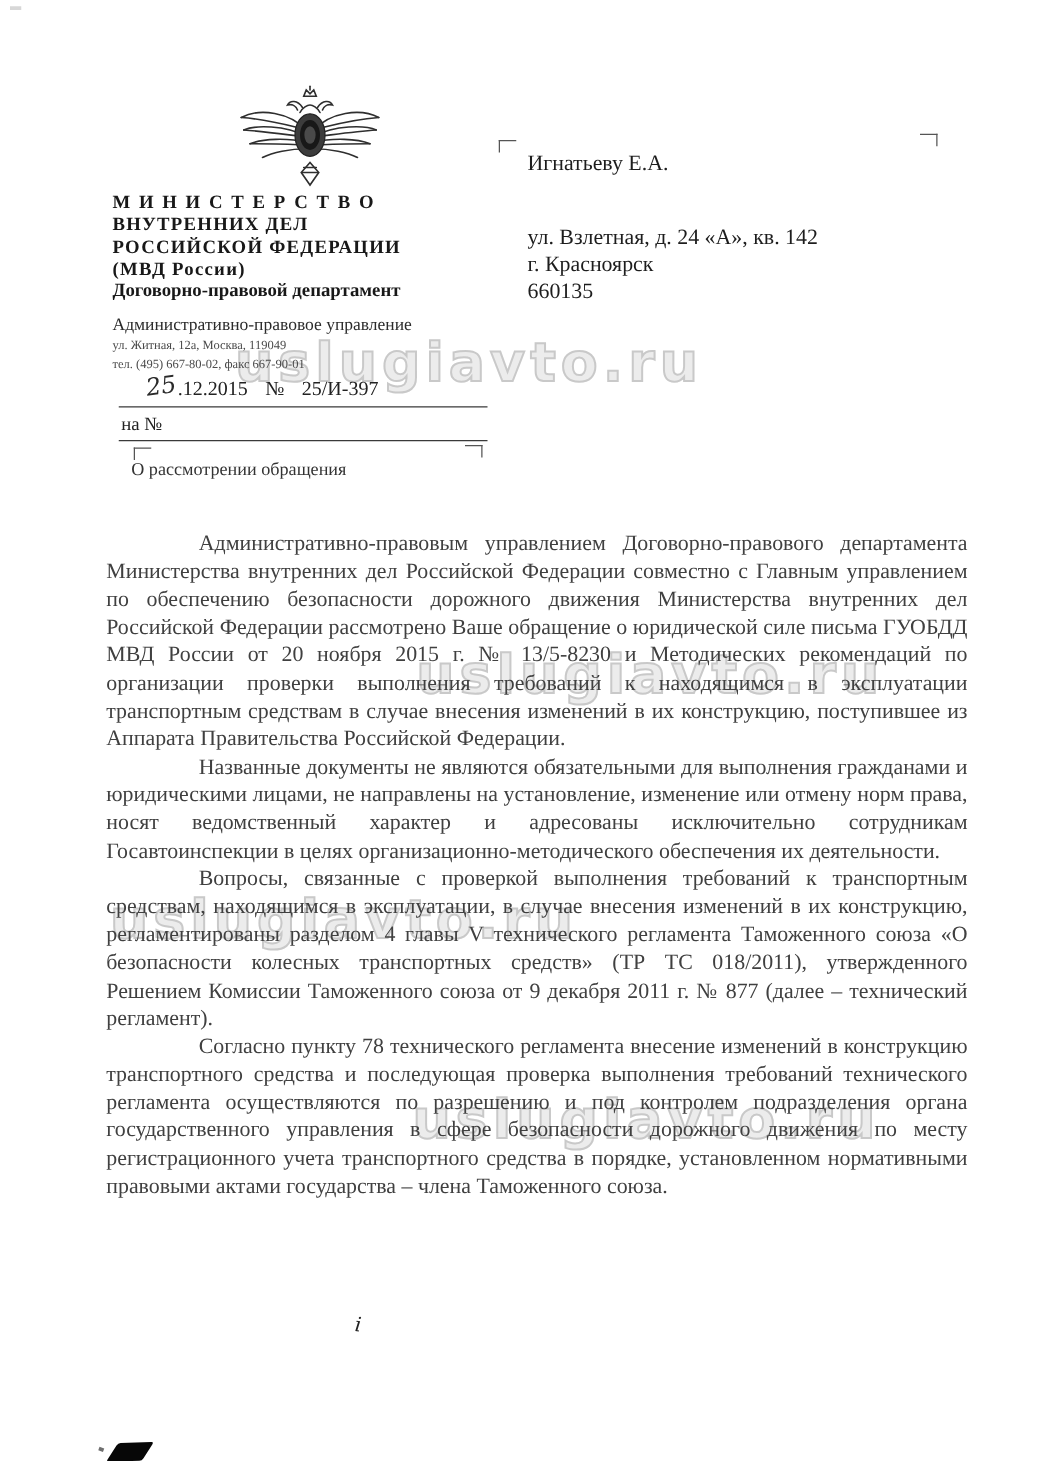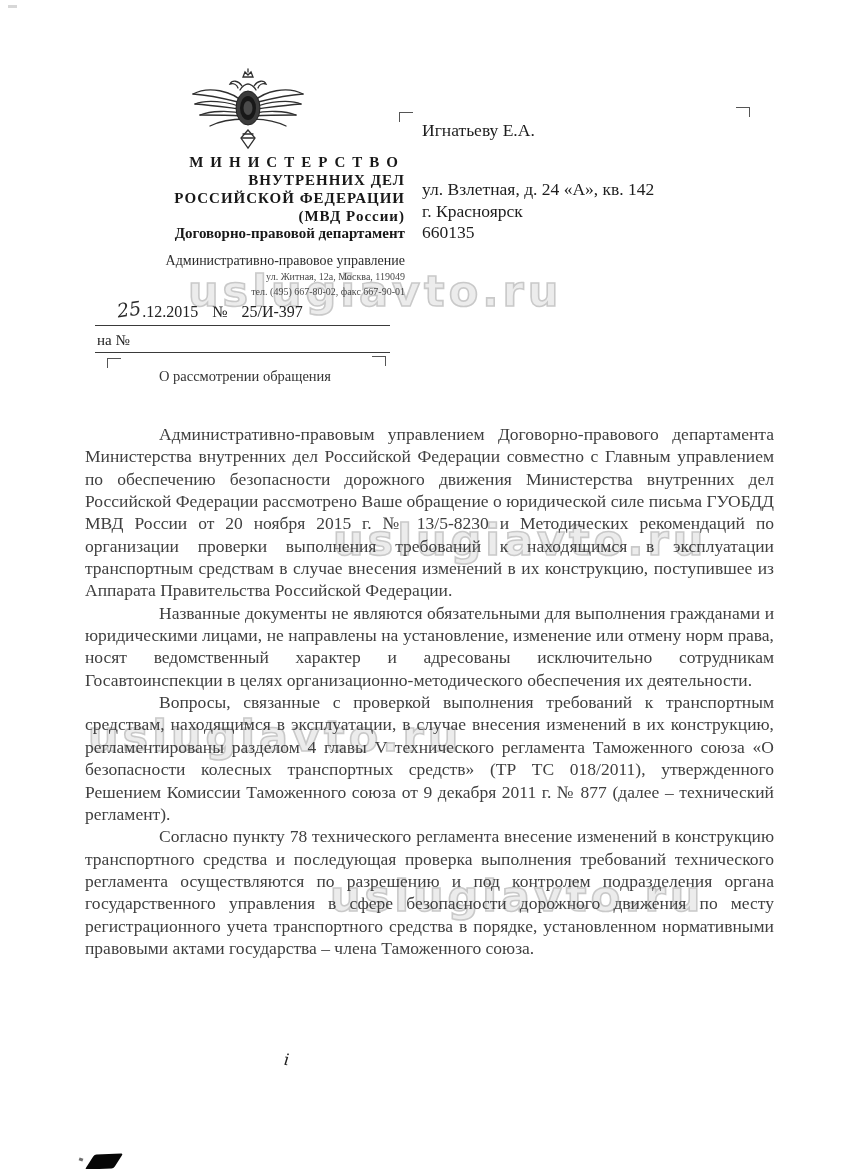"МИНИСТЕРСТВО" .letterhead { text-align: right -> left }
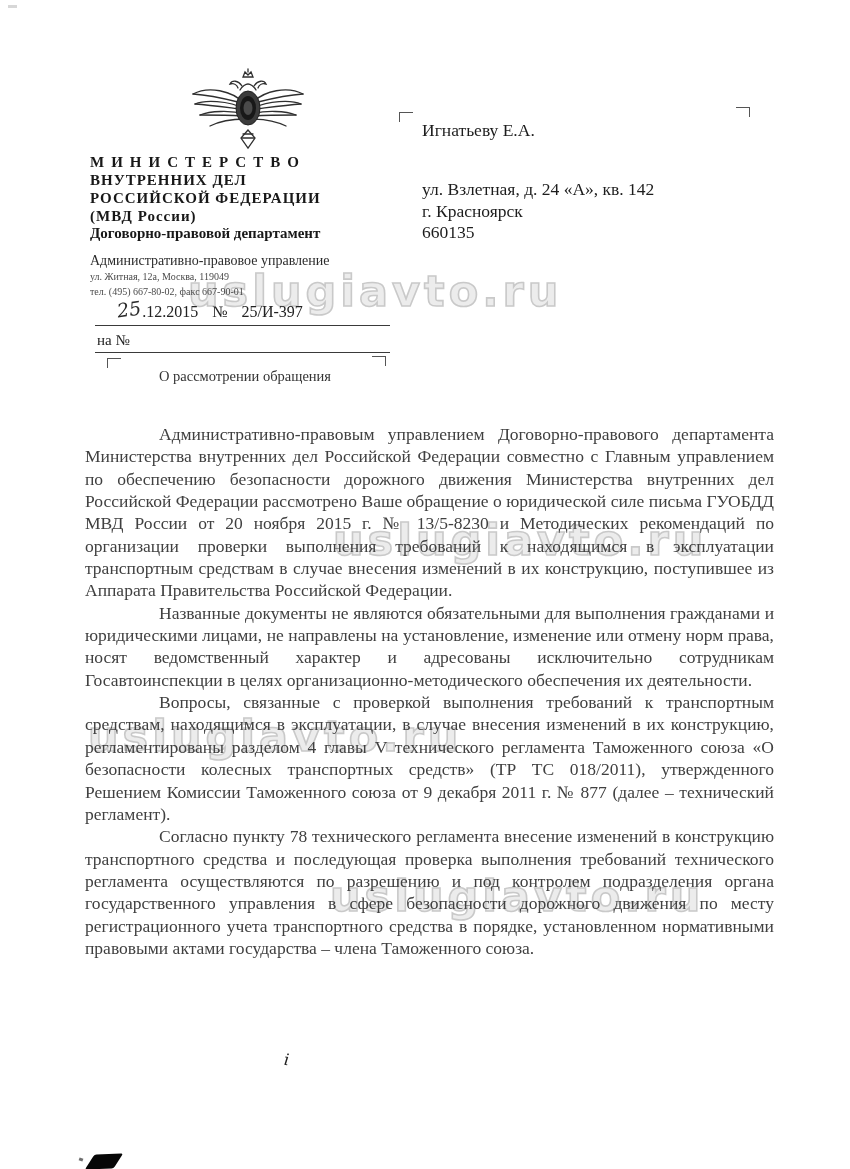"О рассмотрении обращения" .subject { text-align: center -> left }
